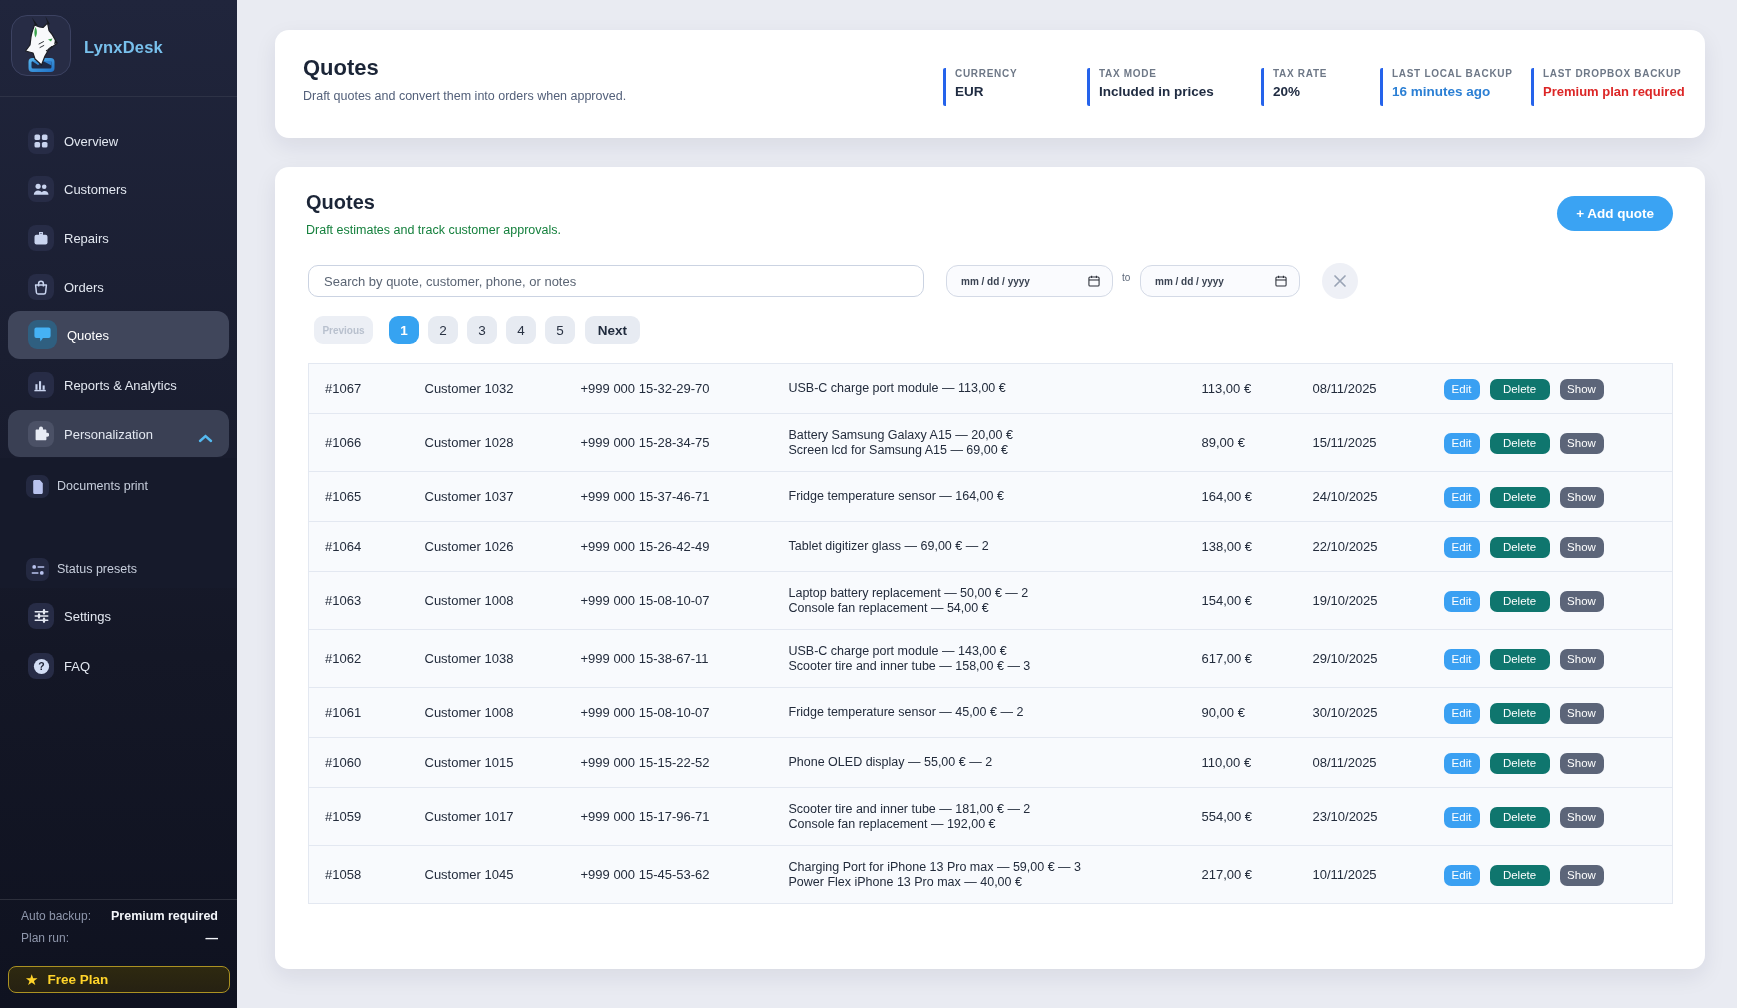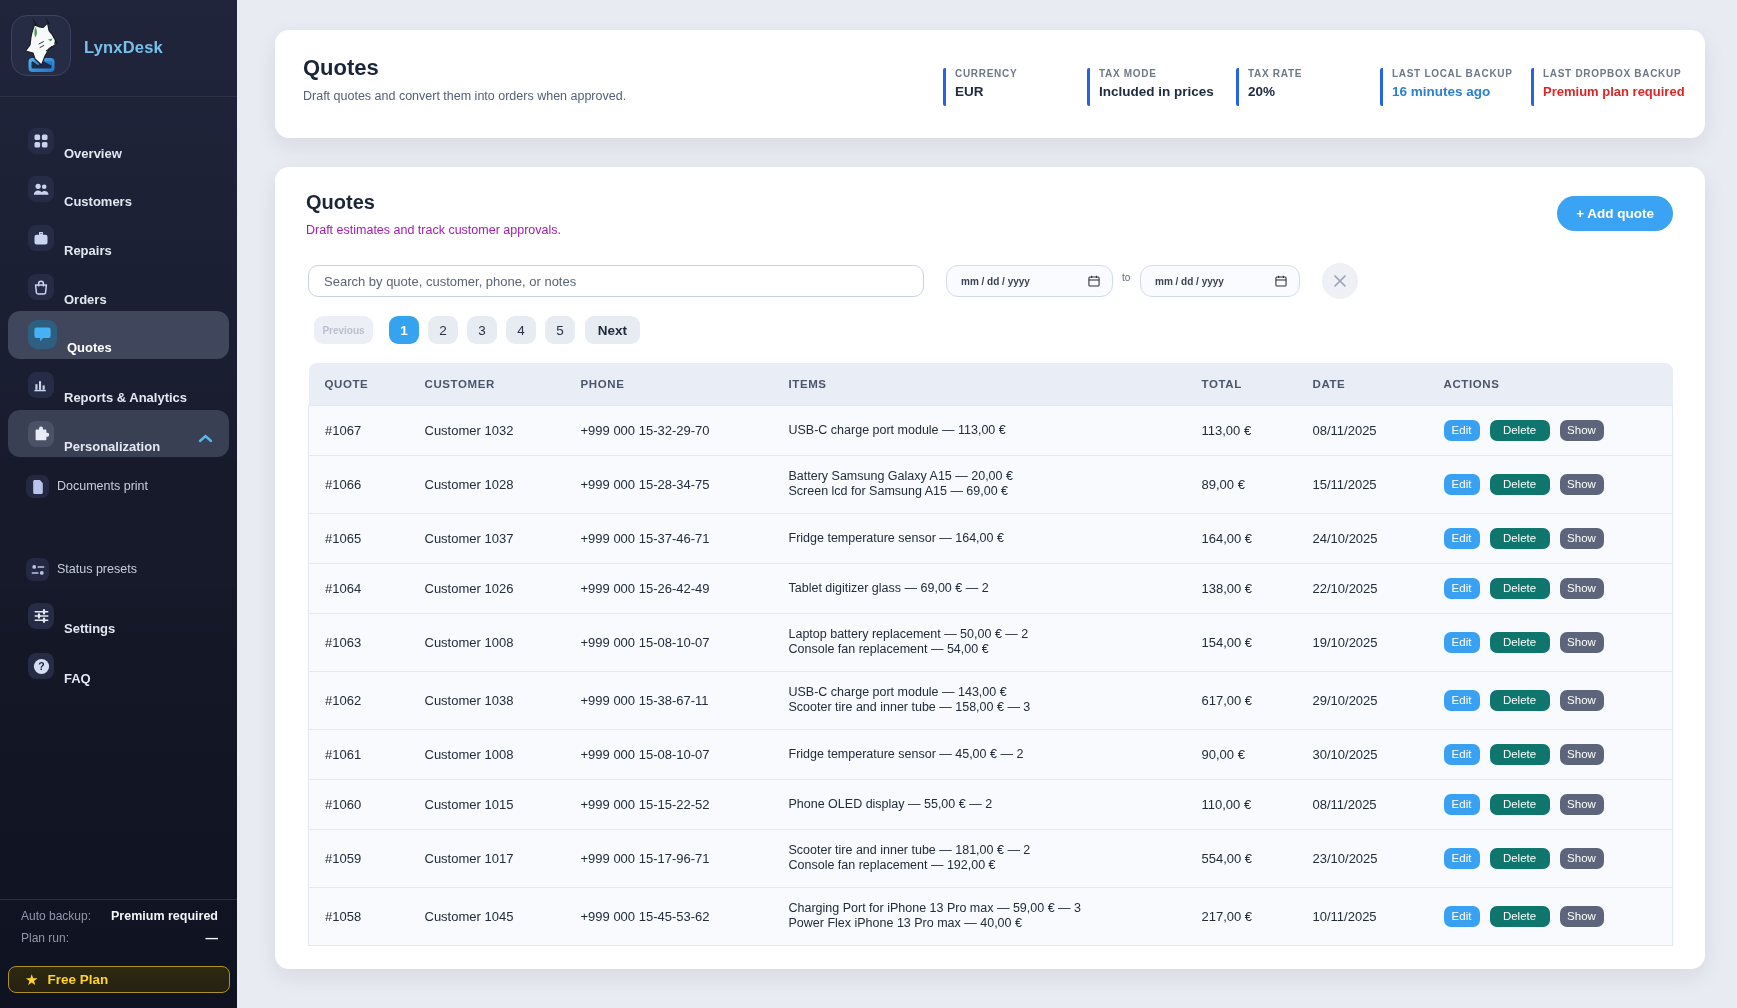"TAX RATE" div.stat { left: 961px -> 986px }
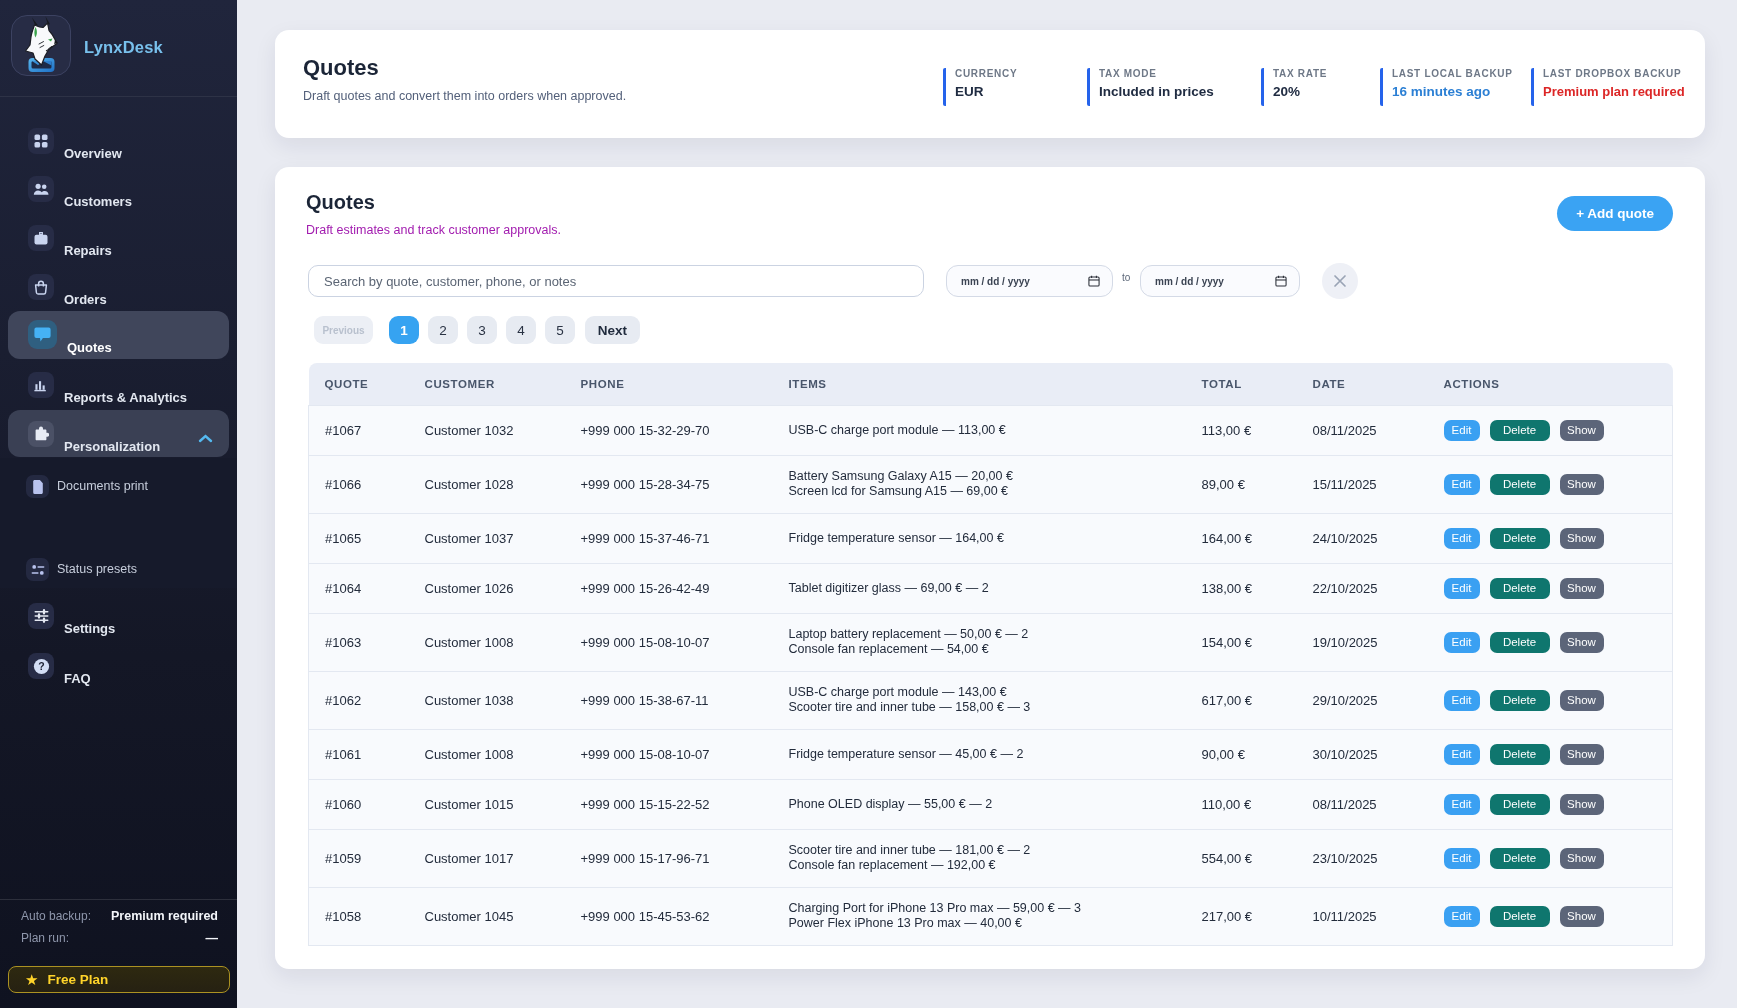"Overview" .nav-item .lbl { font-weight: bold -> normal; top: 12px -> 0 }
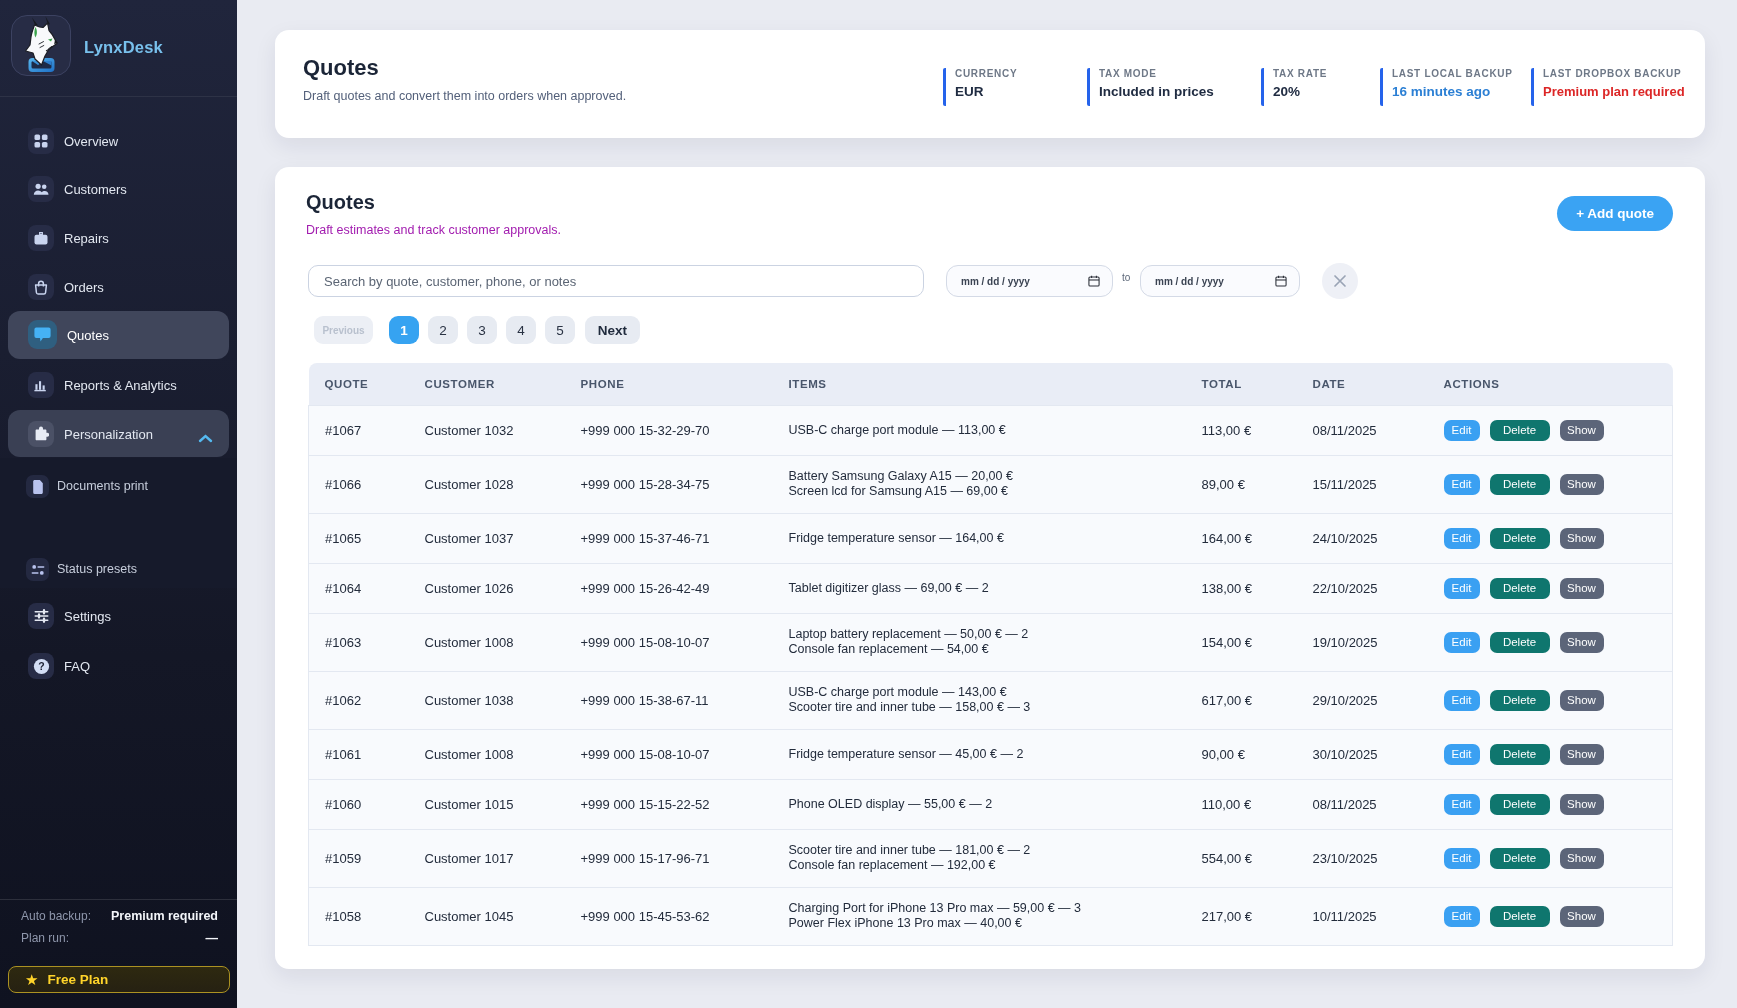"Draft estimates and track customer" .card2 .sub { color: #a21caf -> #15803d }
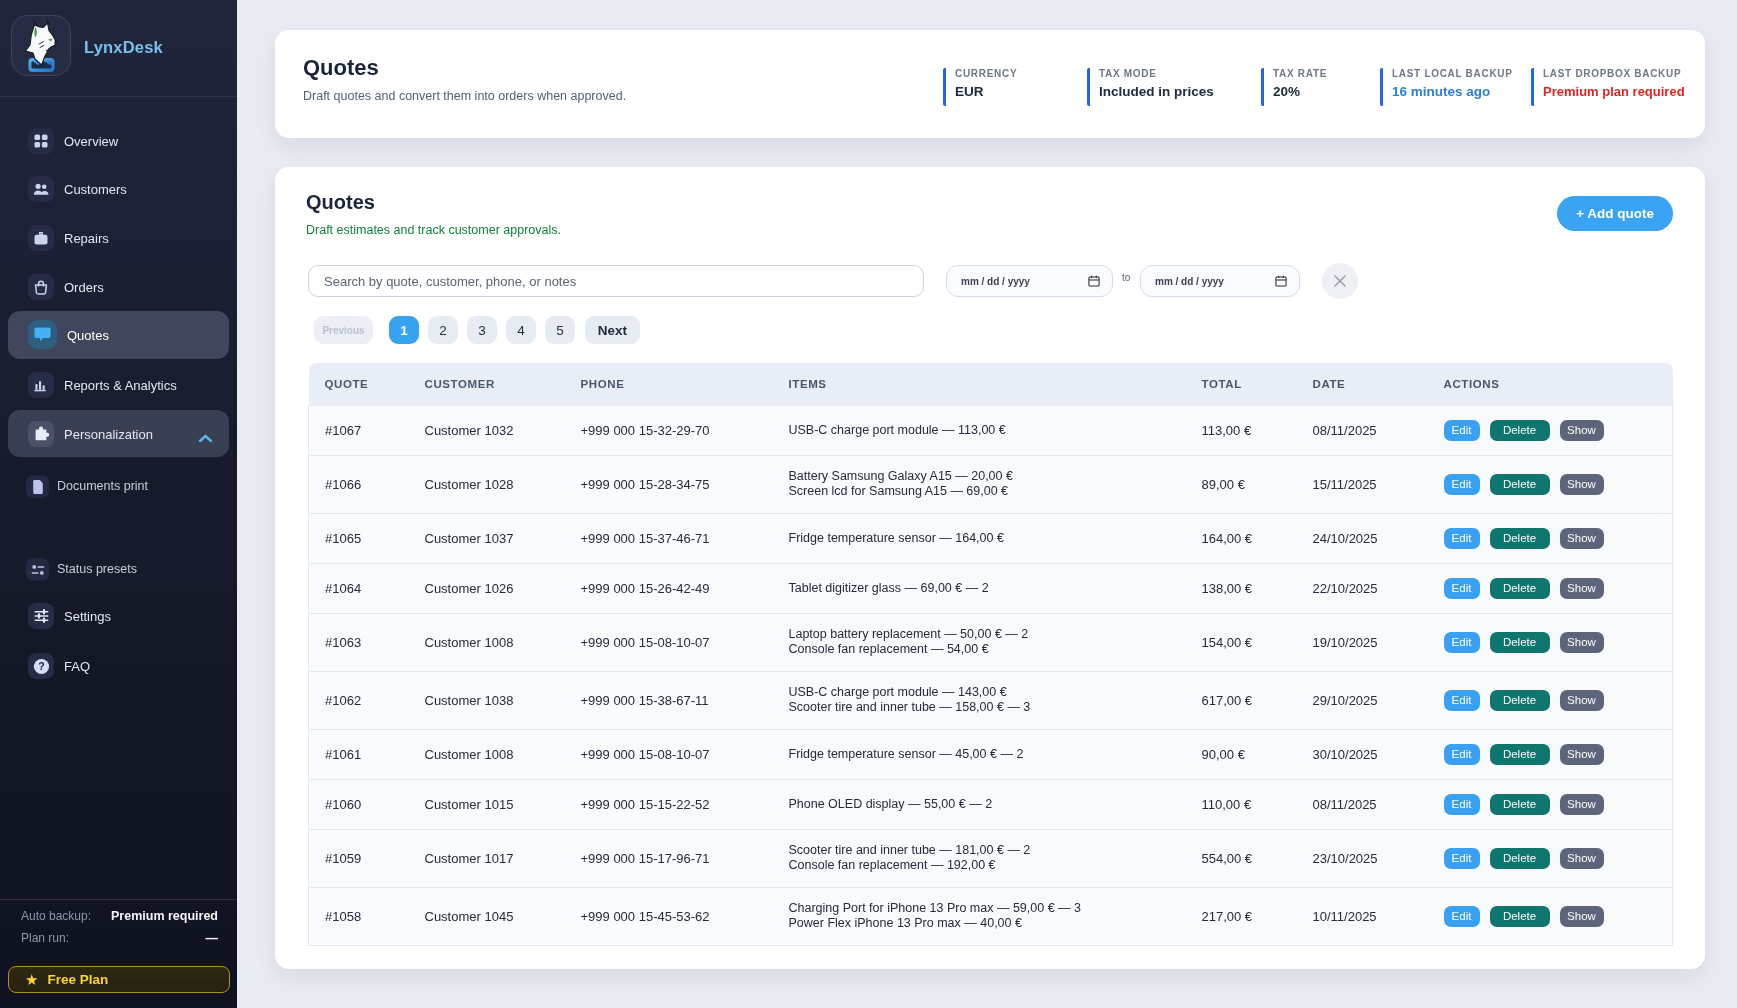"QUOTE" tr { html: <tr> <th>QUOTE</th> <th>CUSTOMER</th> <th>PHONE</th> <th>ITEMS</th> <th>TOTAL</th> <th>DATE</th> <th>ACTIONS</th> </tr> -> none }
